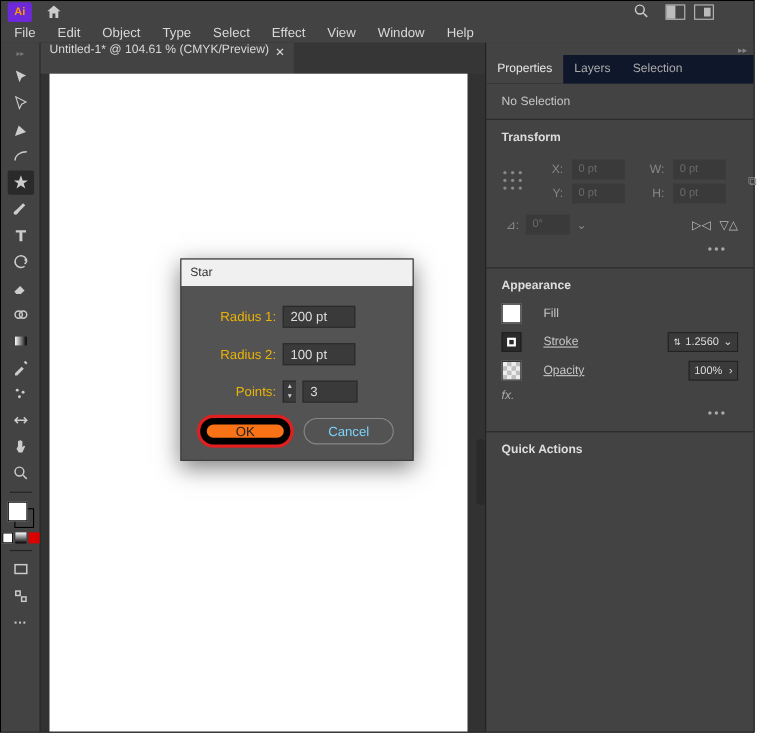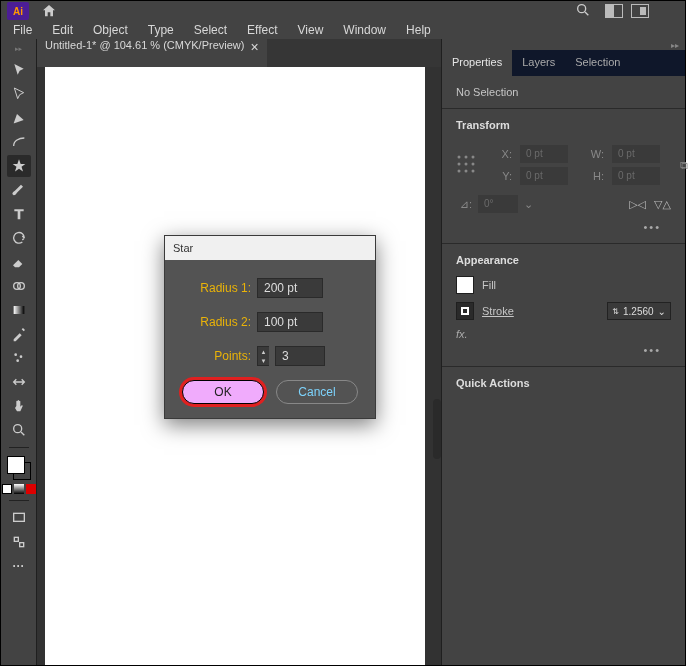"Ai" .ai-logo { background: #4c1d95 -> #6d28d9 }
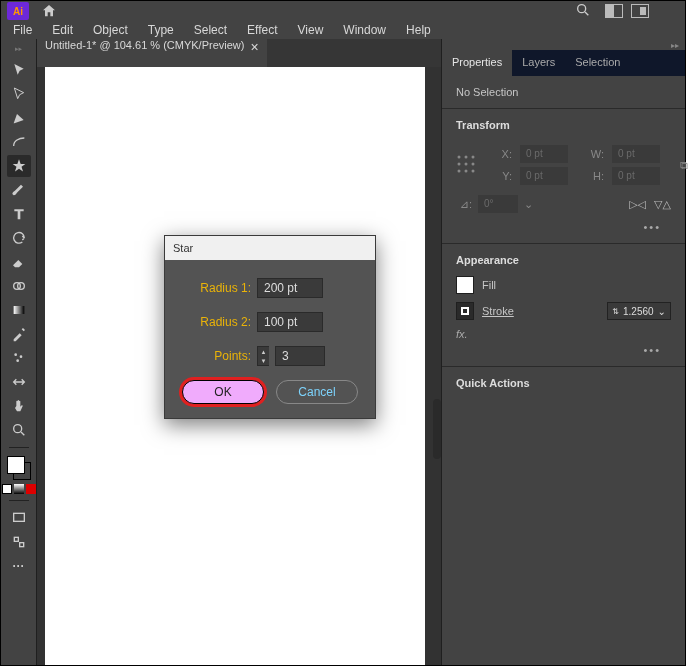"Fill" .prop-row { gap: 8px -> 20px }
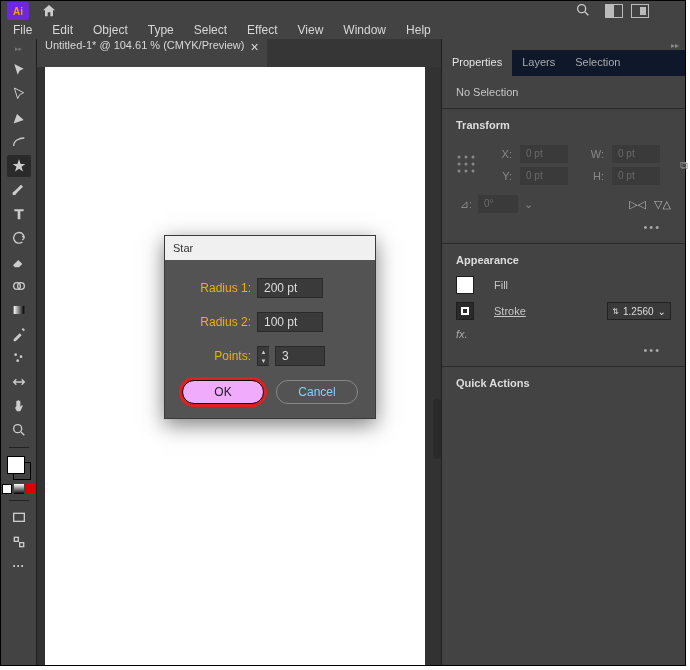"Opacity" div.prop-row { html: none -> <div> <div></div> <span>Opacity</span> <div></div> <div> <span>100%</span> <span>›</span> </div> </div> }
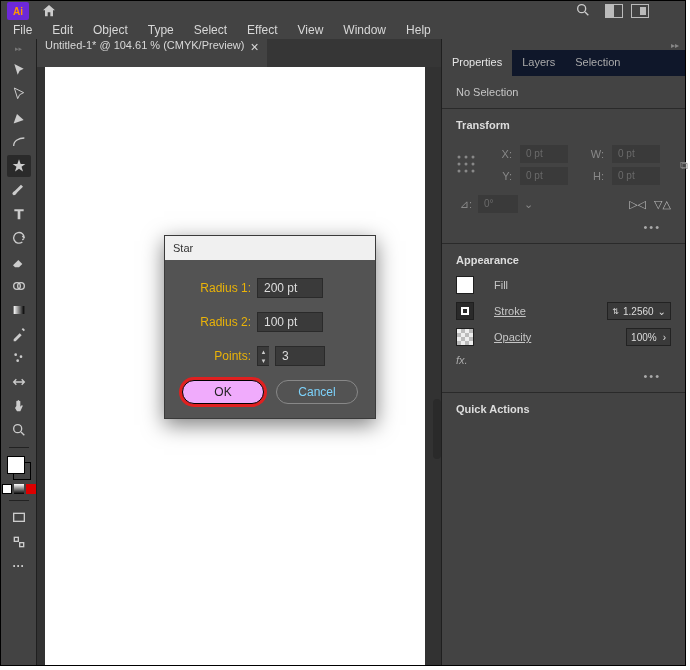"OK" .dlg-btn.ok { background: #f0abfc -> #f97316; border: 1px solid #000000 -> 6px solid #000000 }
